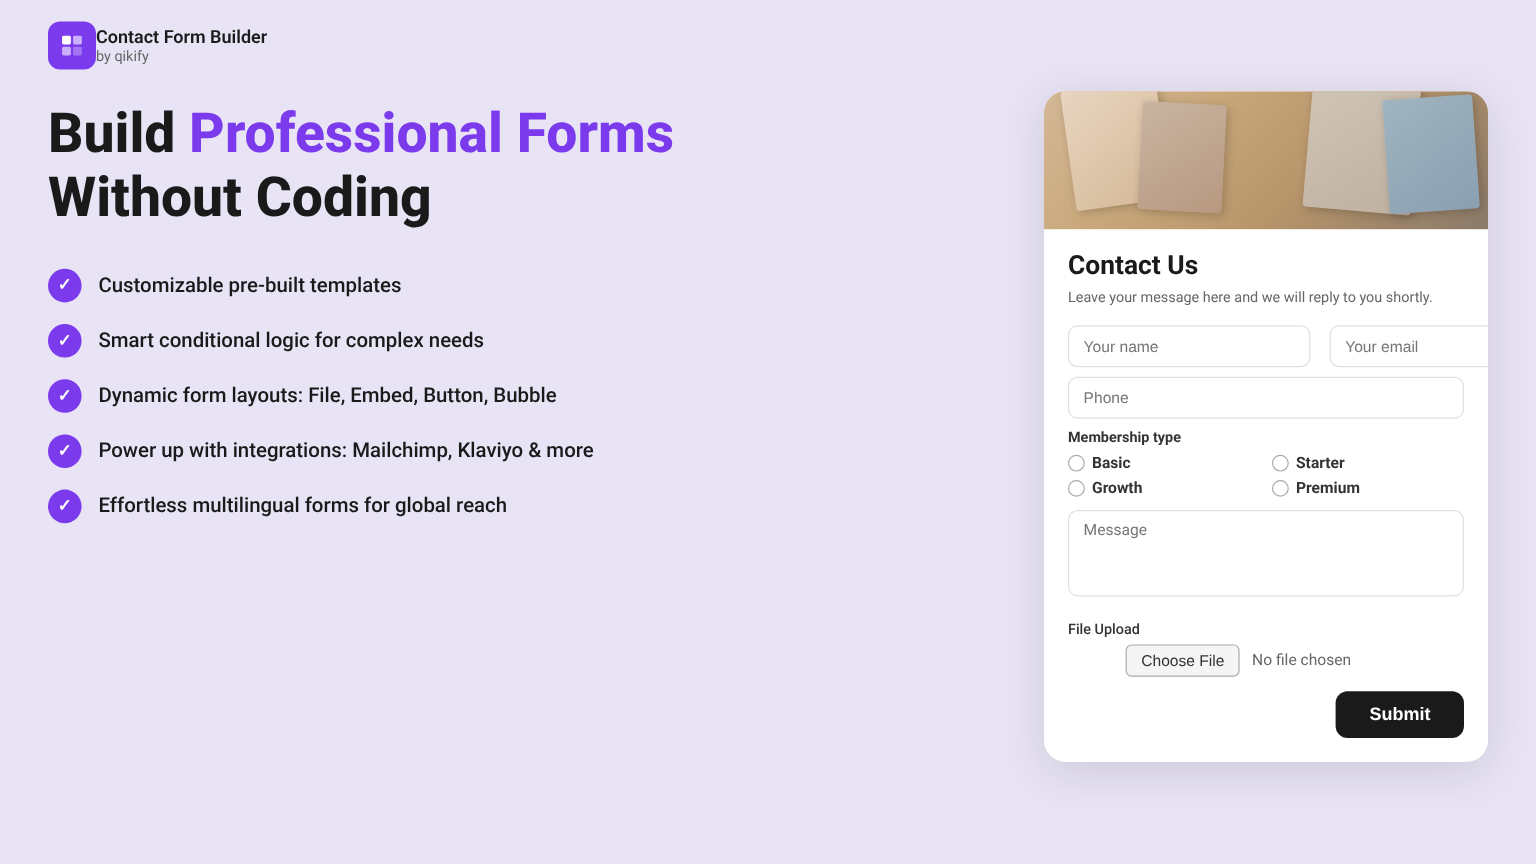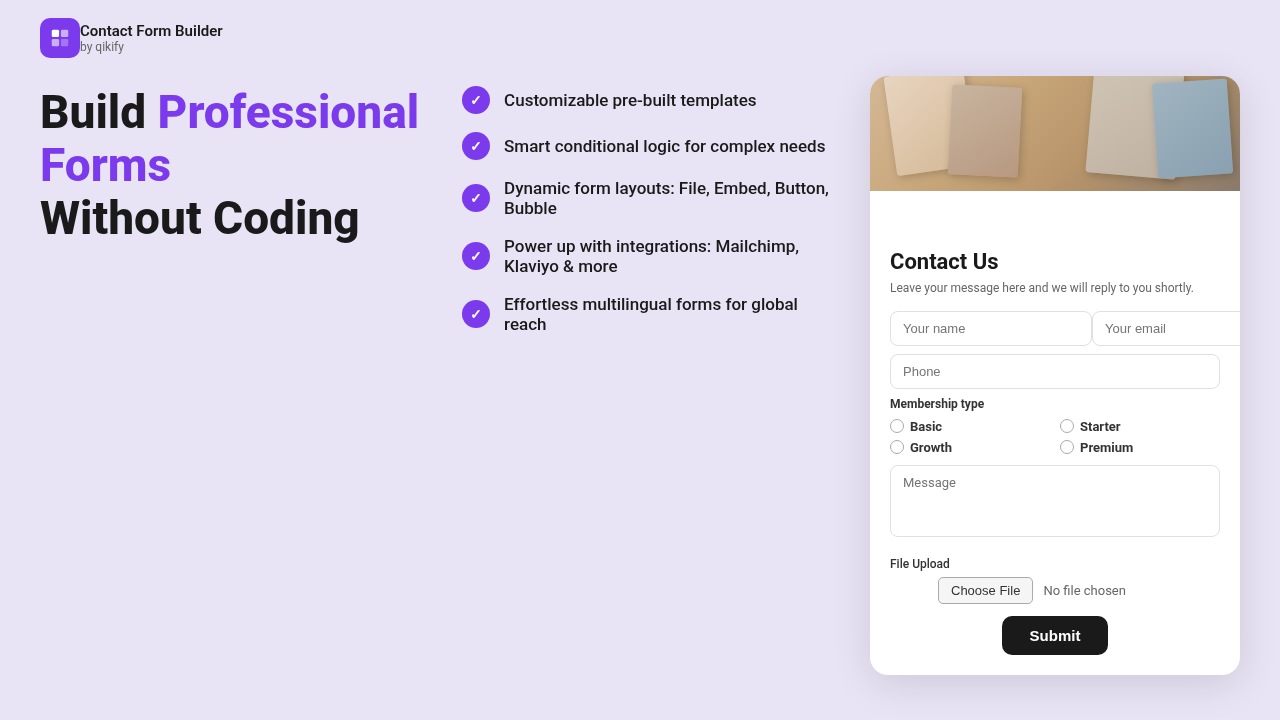"Build Professional Forms" .left { flex-direction: row -> column; justify-content: center -> none }
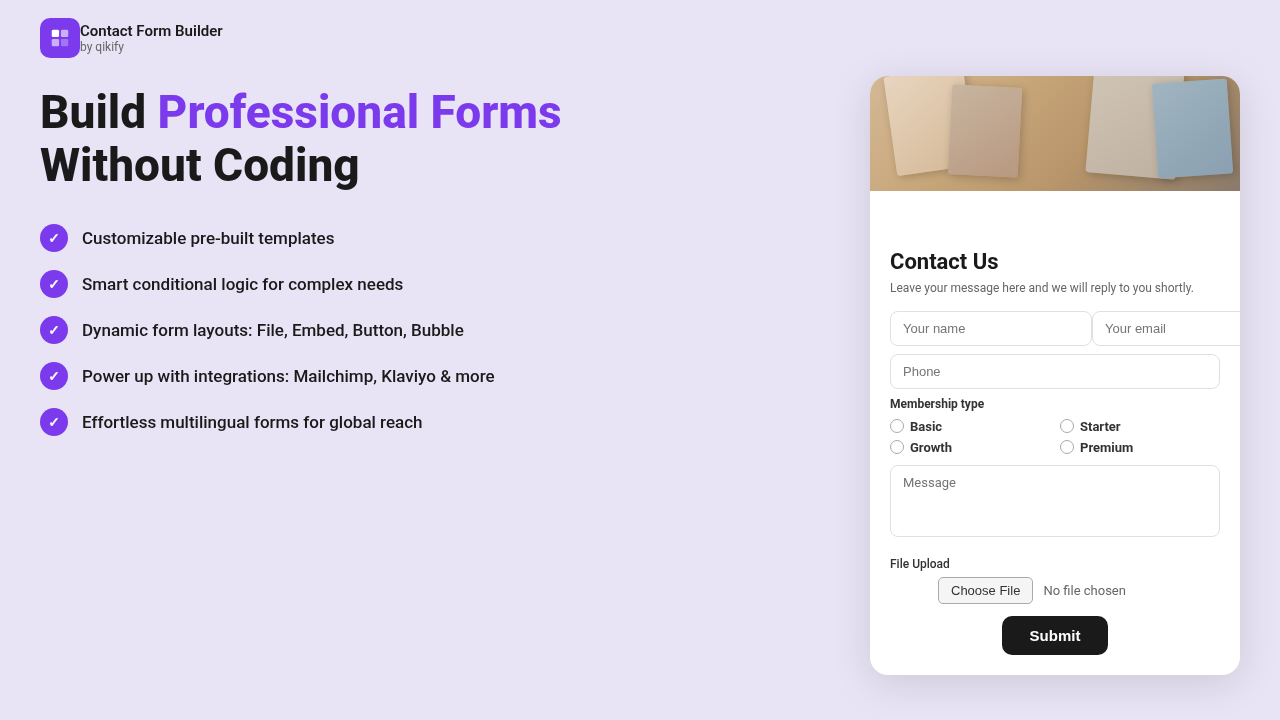"Contact Us" .form-title { margin-top: 40px -> none }
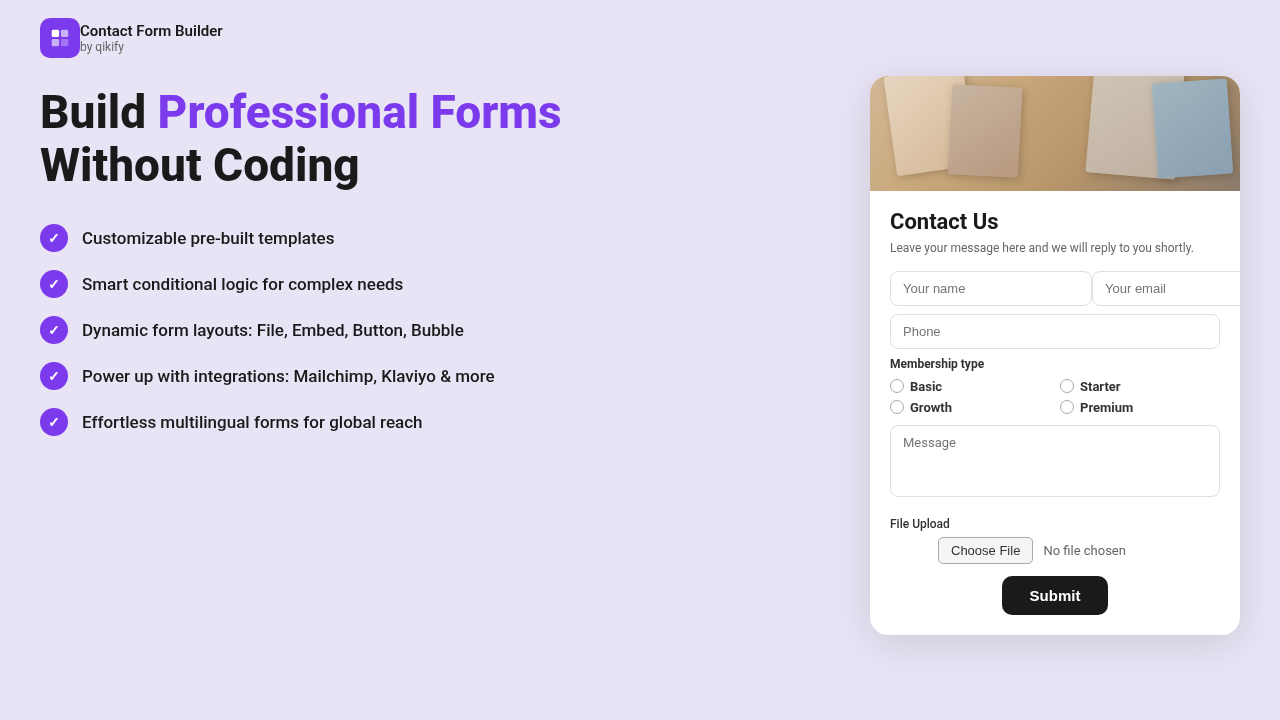"Your name" .form-row { gap: 0 -> 16px }
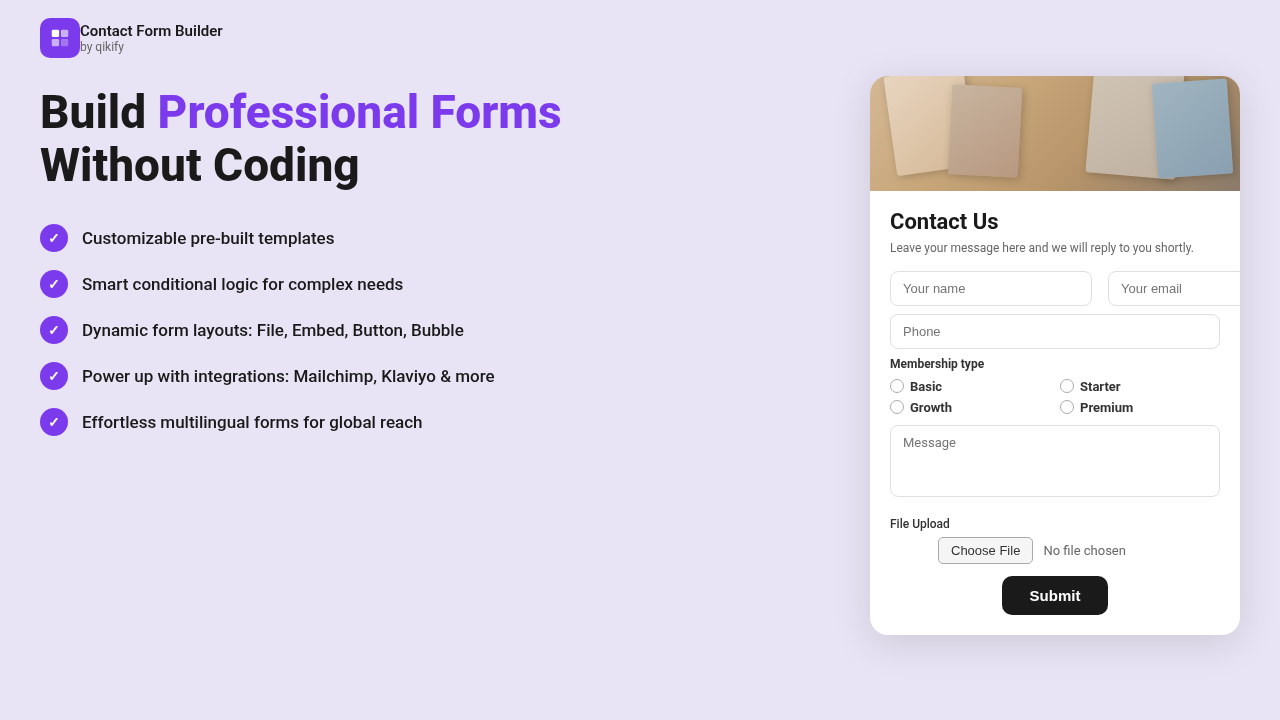"Submit" .form-footer { justify-content: center -> flex-end }
